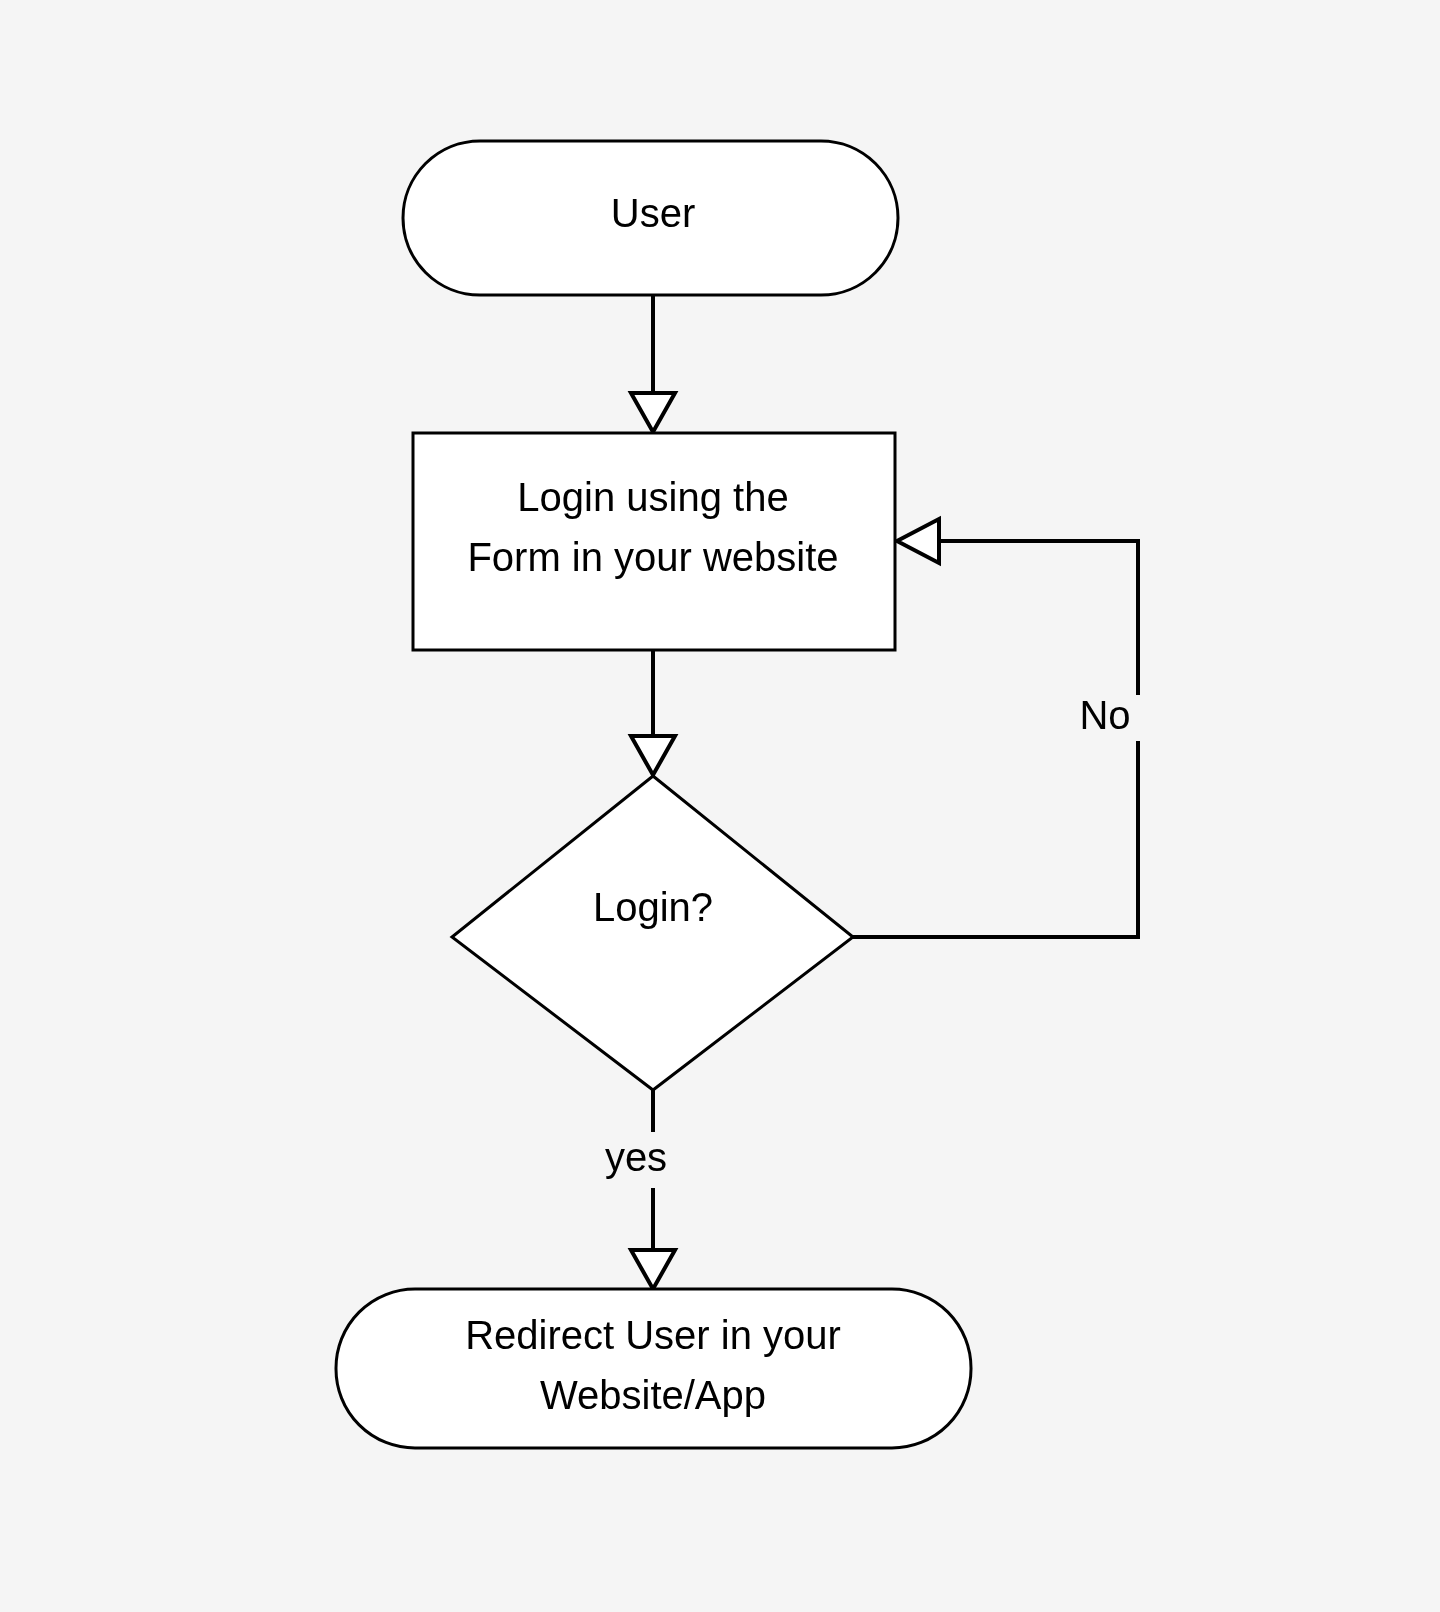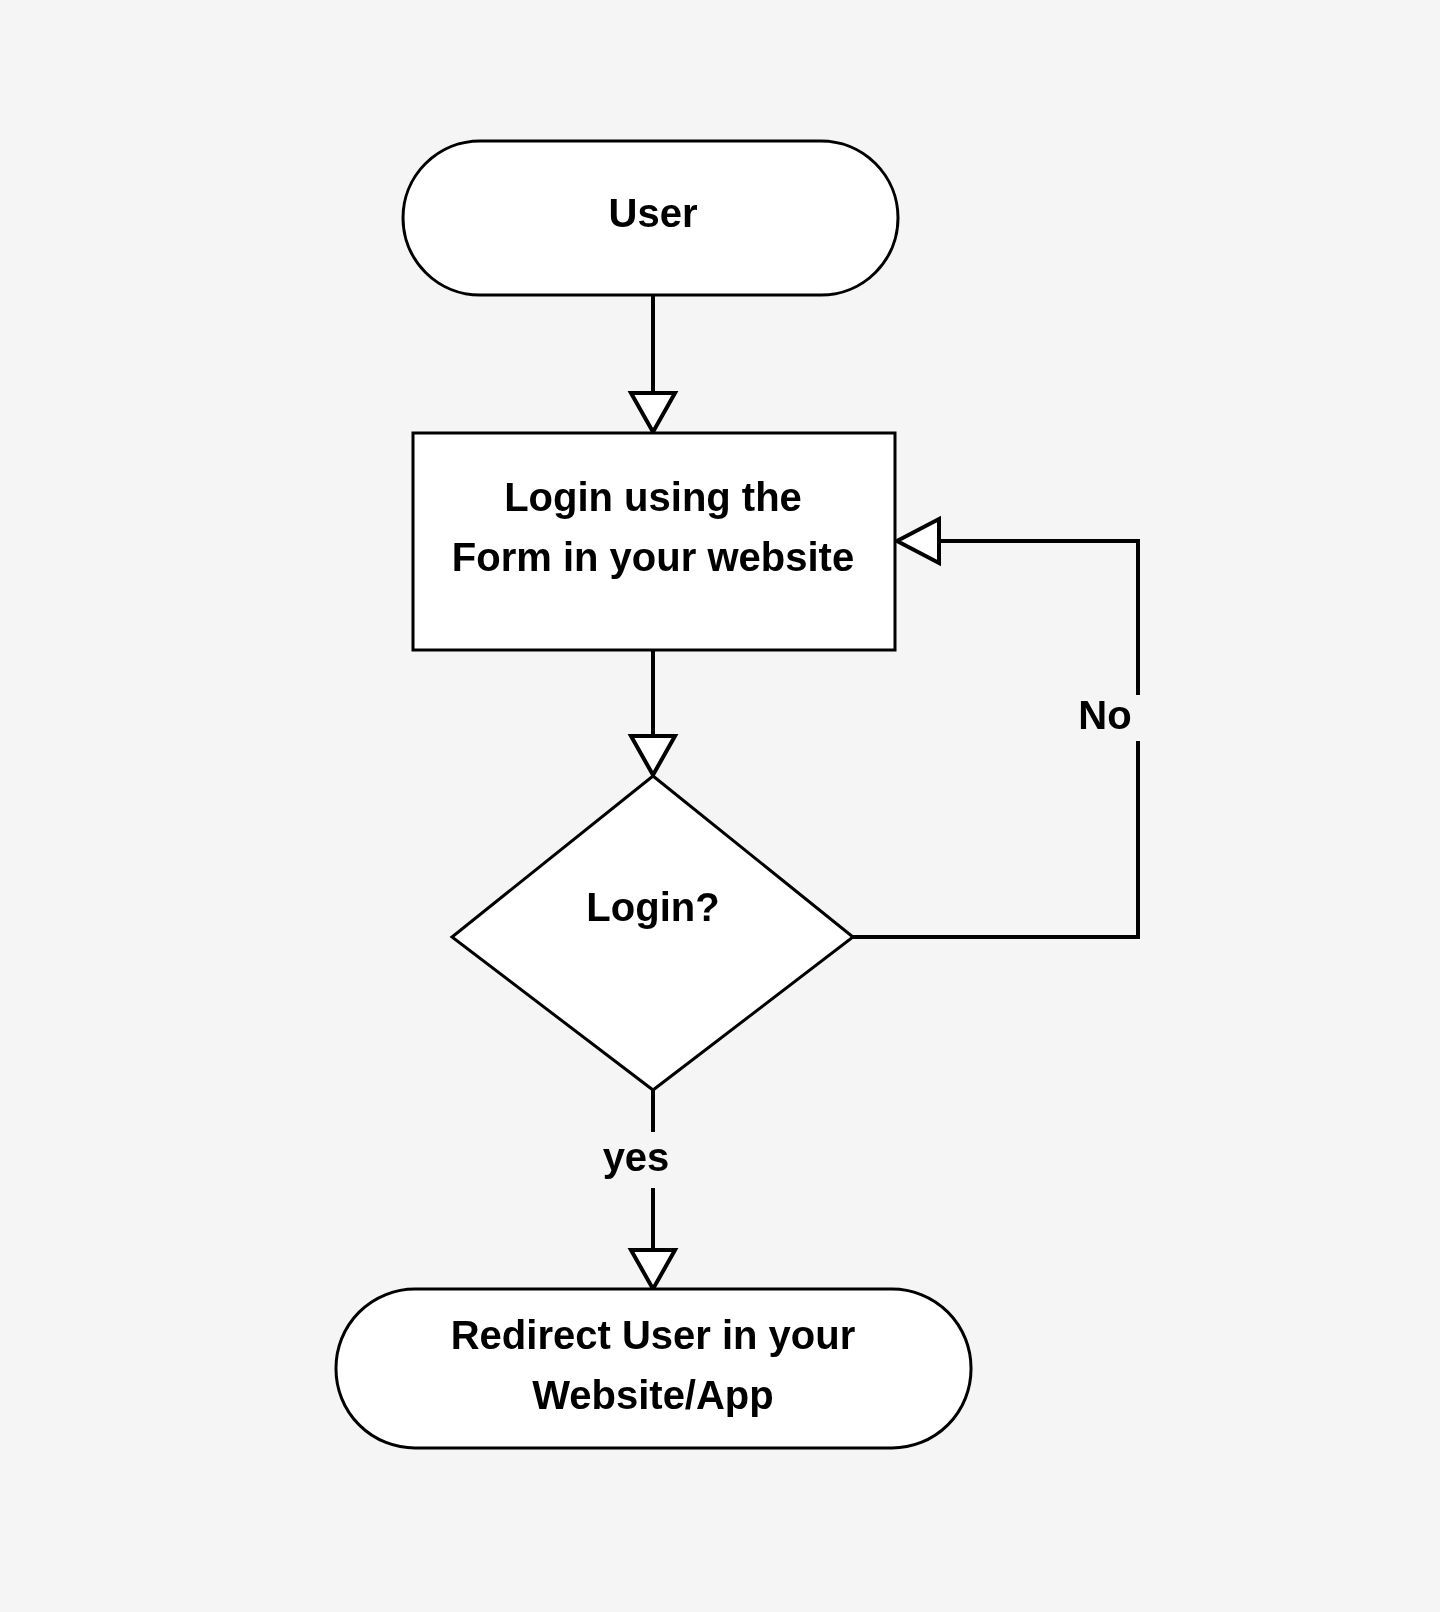"User" #canvas { font-weight: bold -> none }
